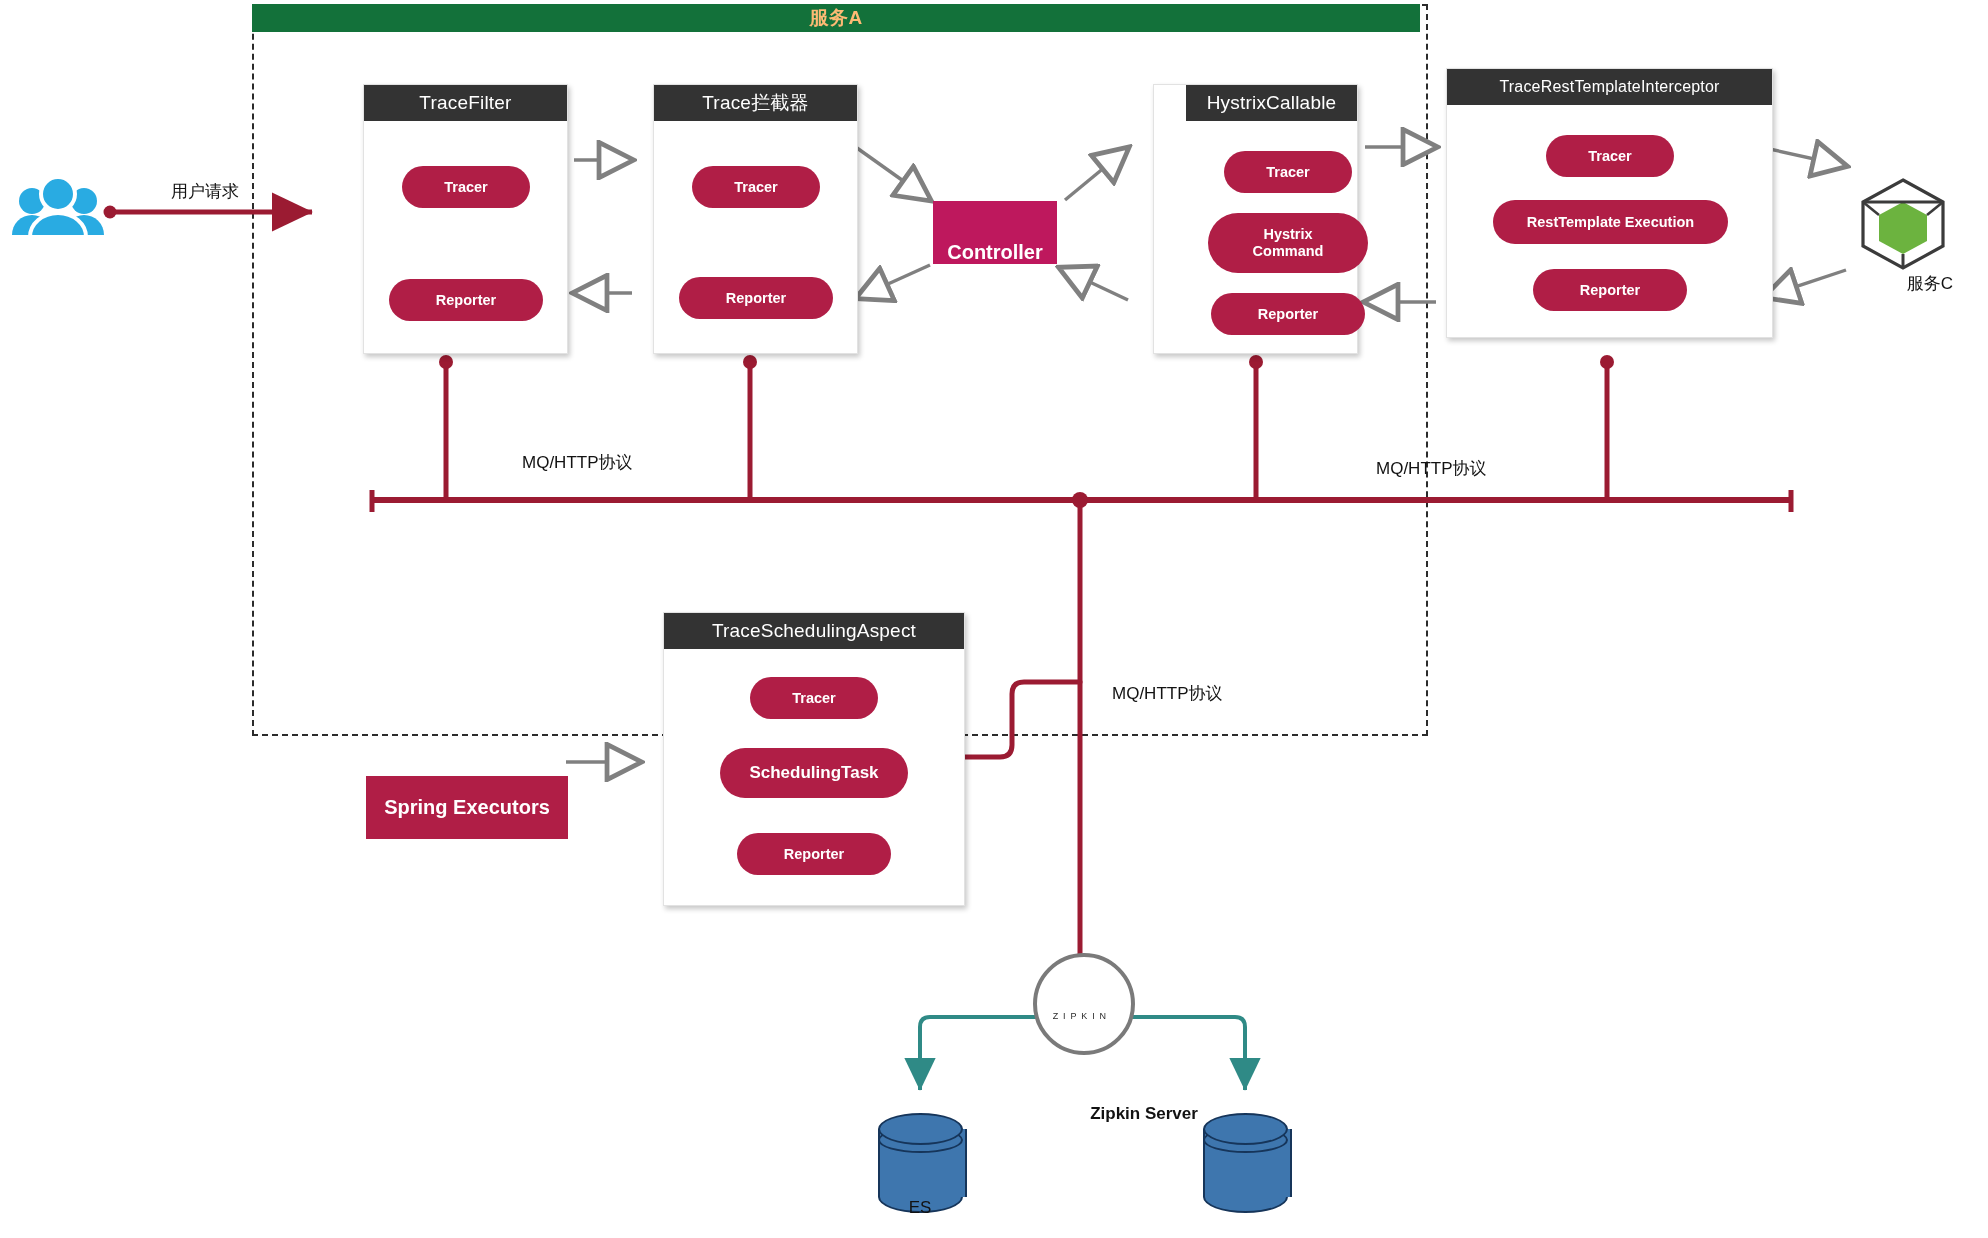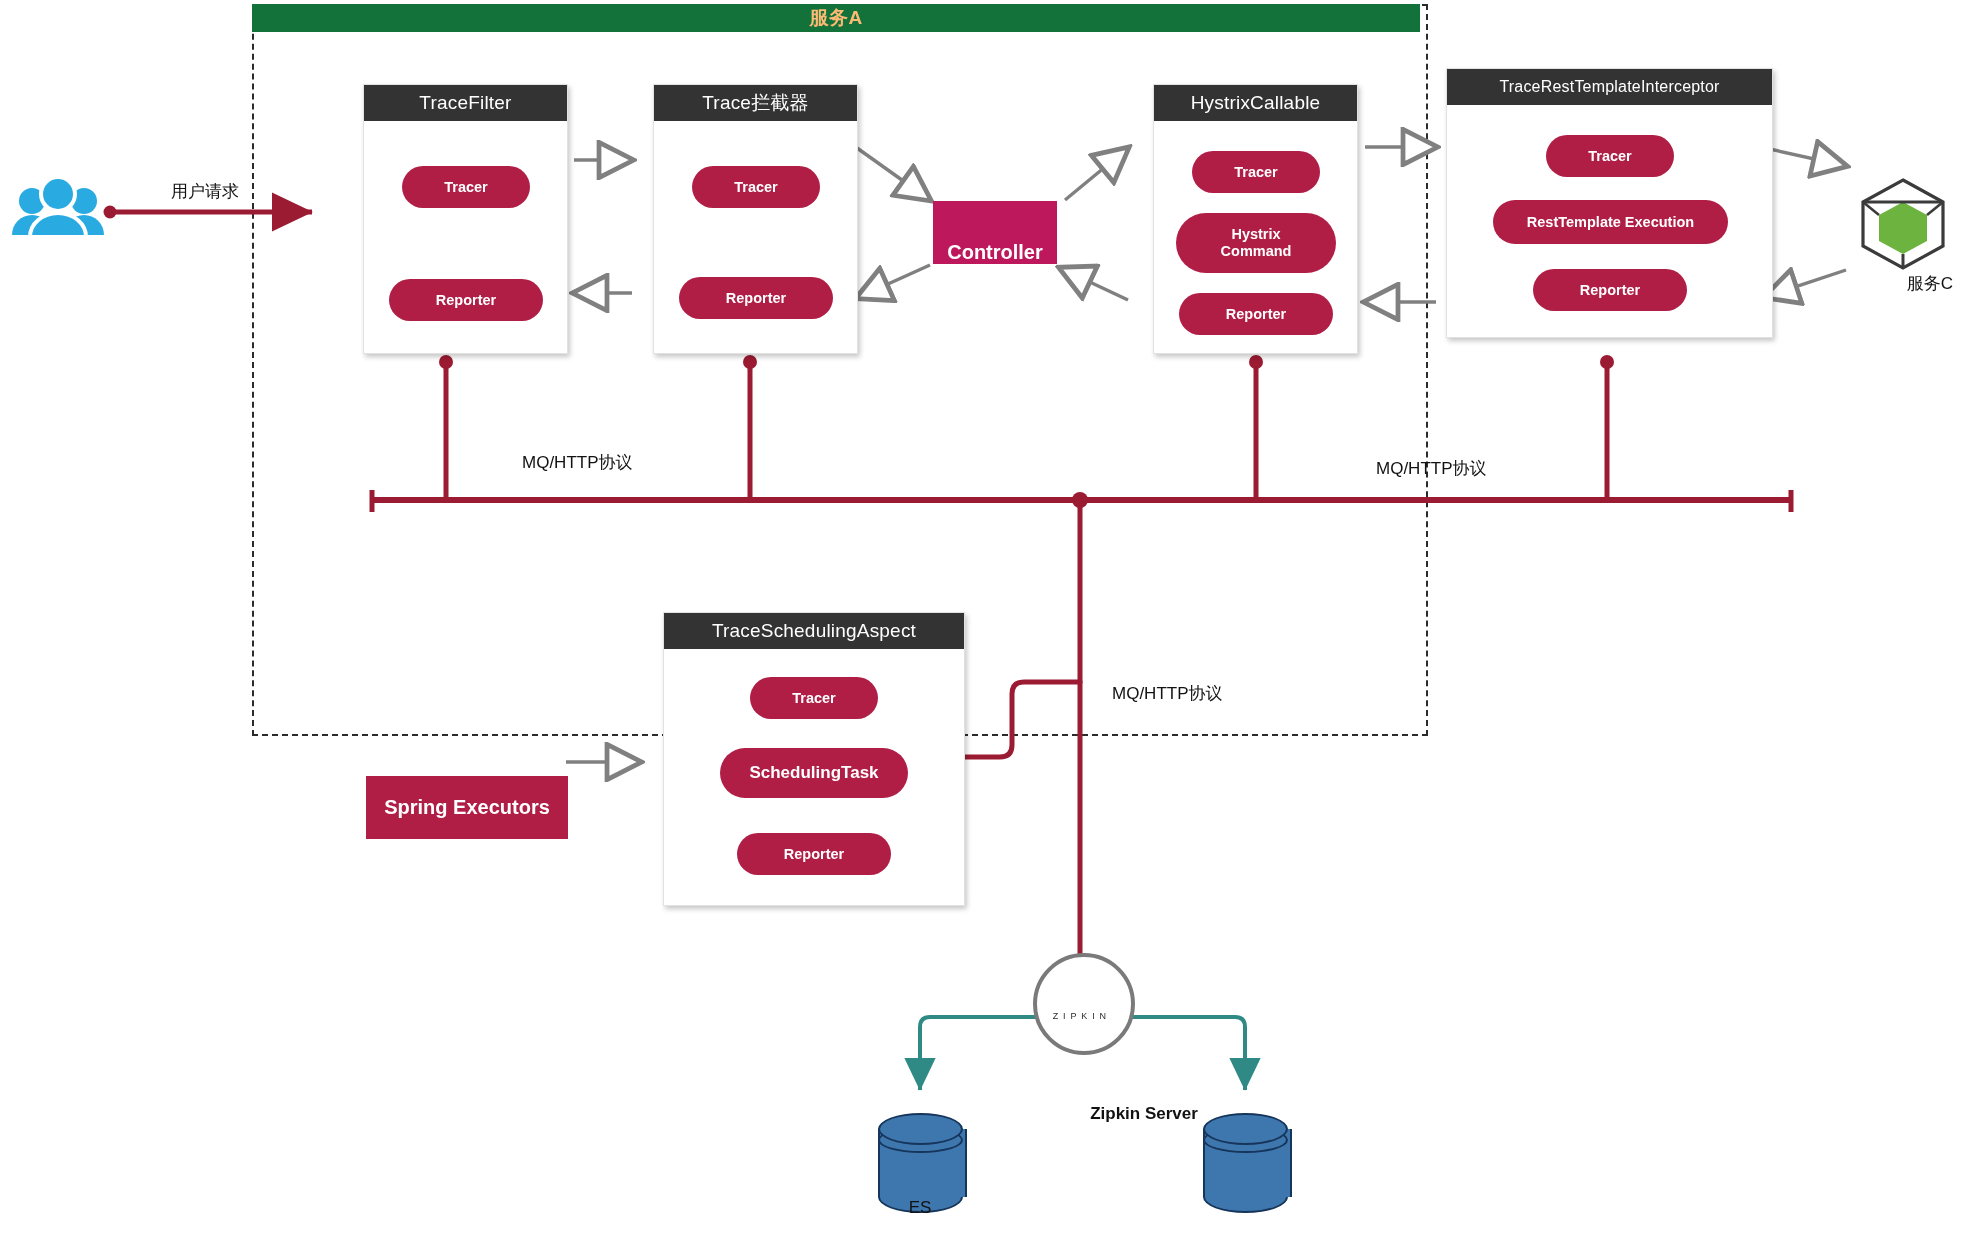"HystrixCallable" div.card { padding-left: none -> 32px }
